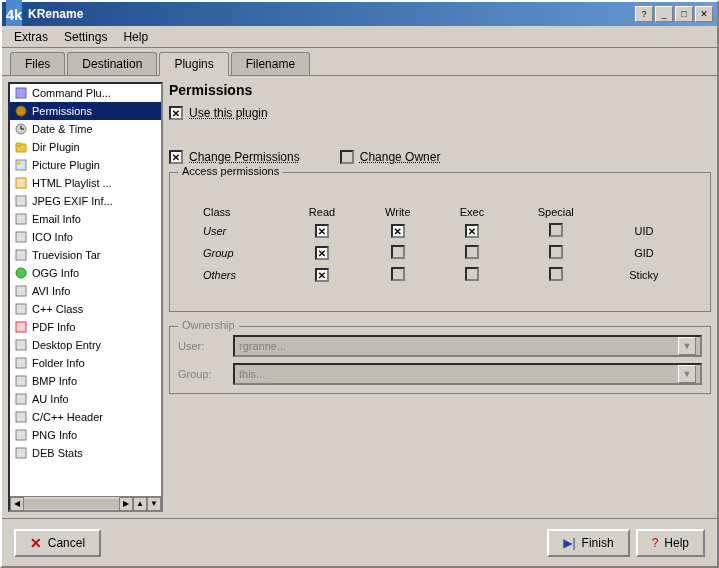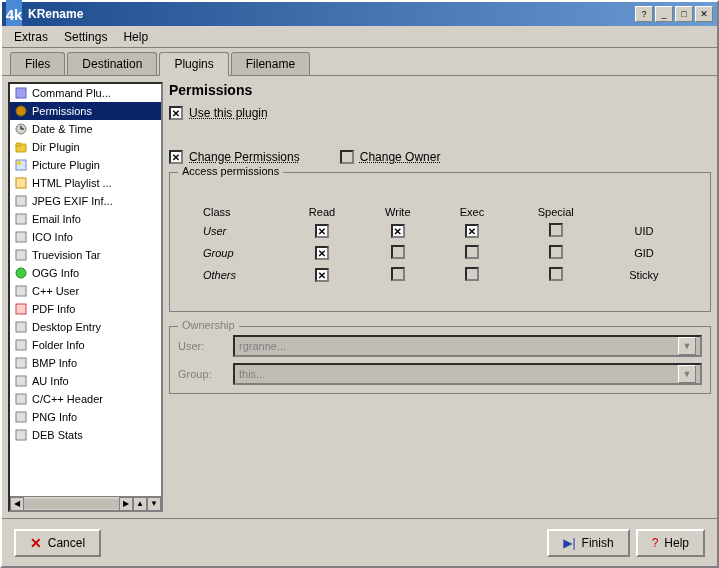"AVI Info" div.sidebar-item { html: none -> <div> <div> <svg> <rect></rect> </svg> </div> <span>AVI Info</span> </div> }
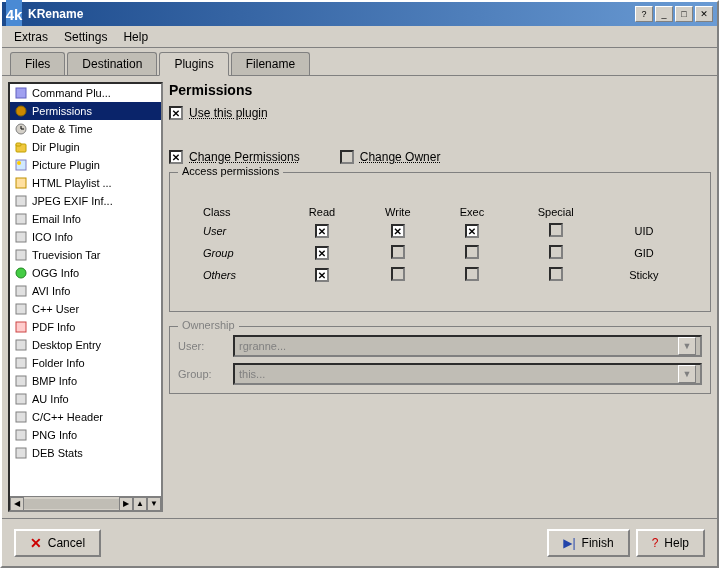"C++ User" span { text: User -> Class }
